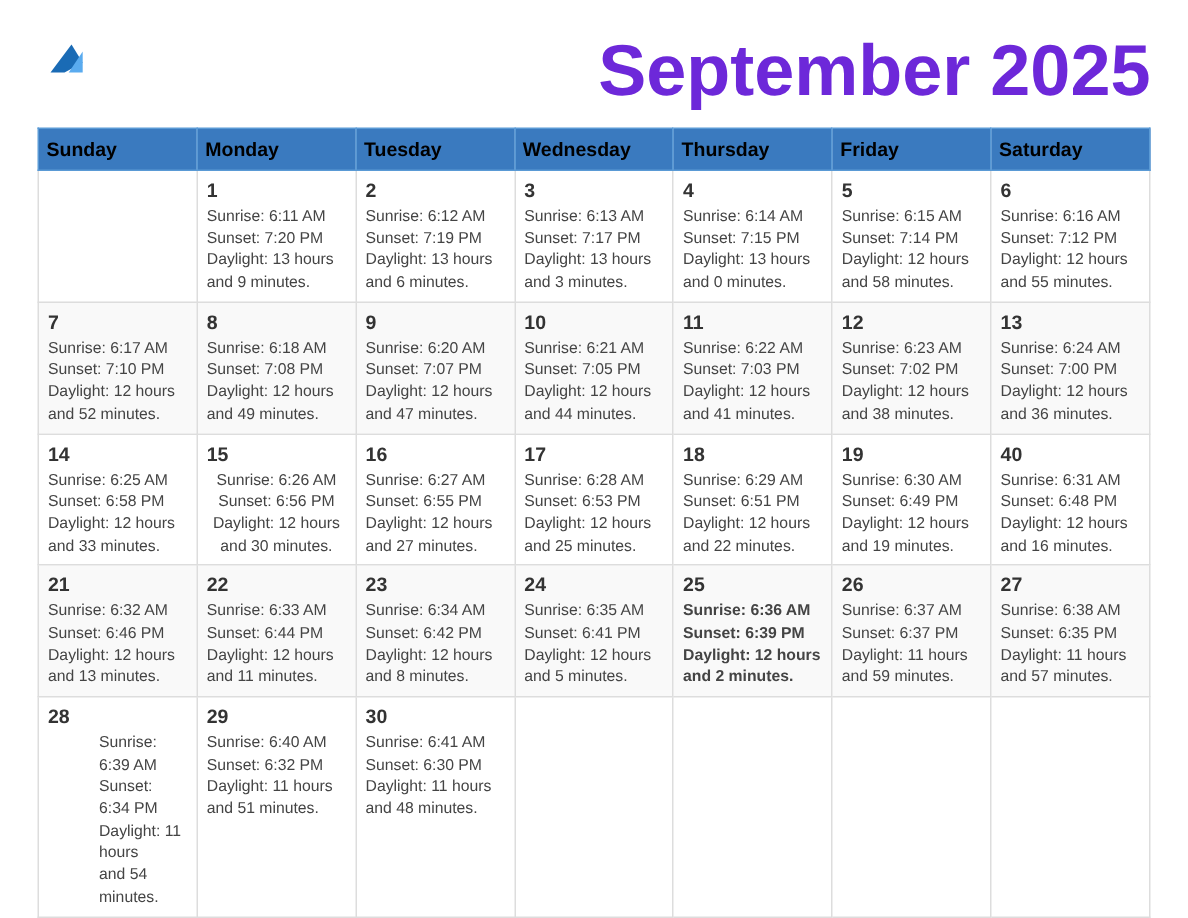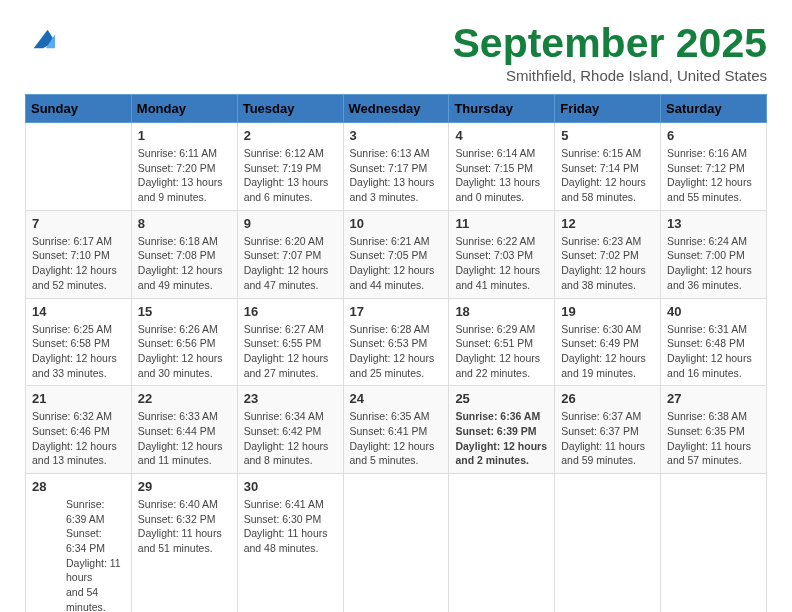"September 2025" .month-title { color: #15803d -> #6d28d9; font-size: 41px -> 48px }
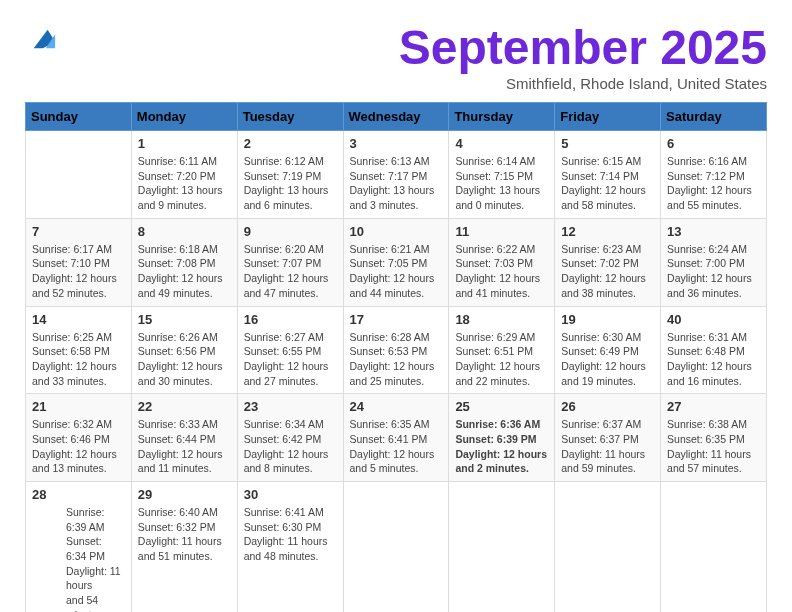"Smithfield, Rhode Island, United States" div.location { html: <div>Smithfield, Rhode Island, United States</div> -> none }
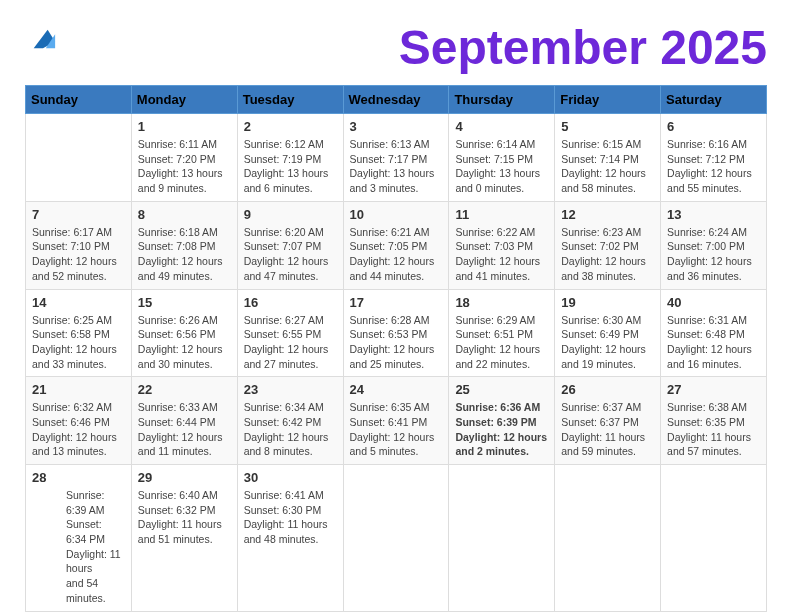"Sunrise: 6:26 AM" div.day-info { text-align: none -> center }
